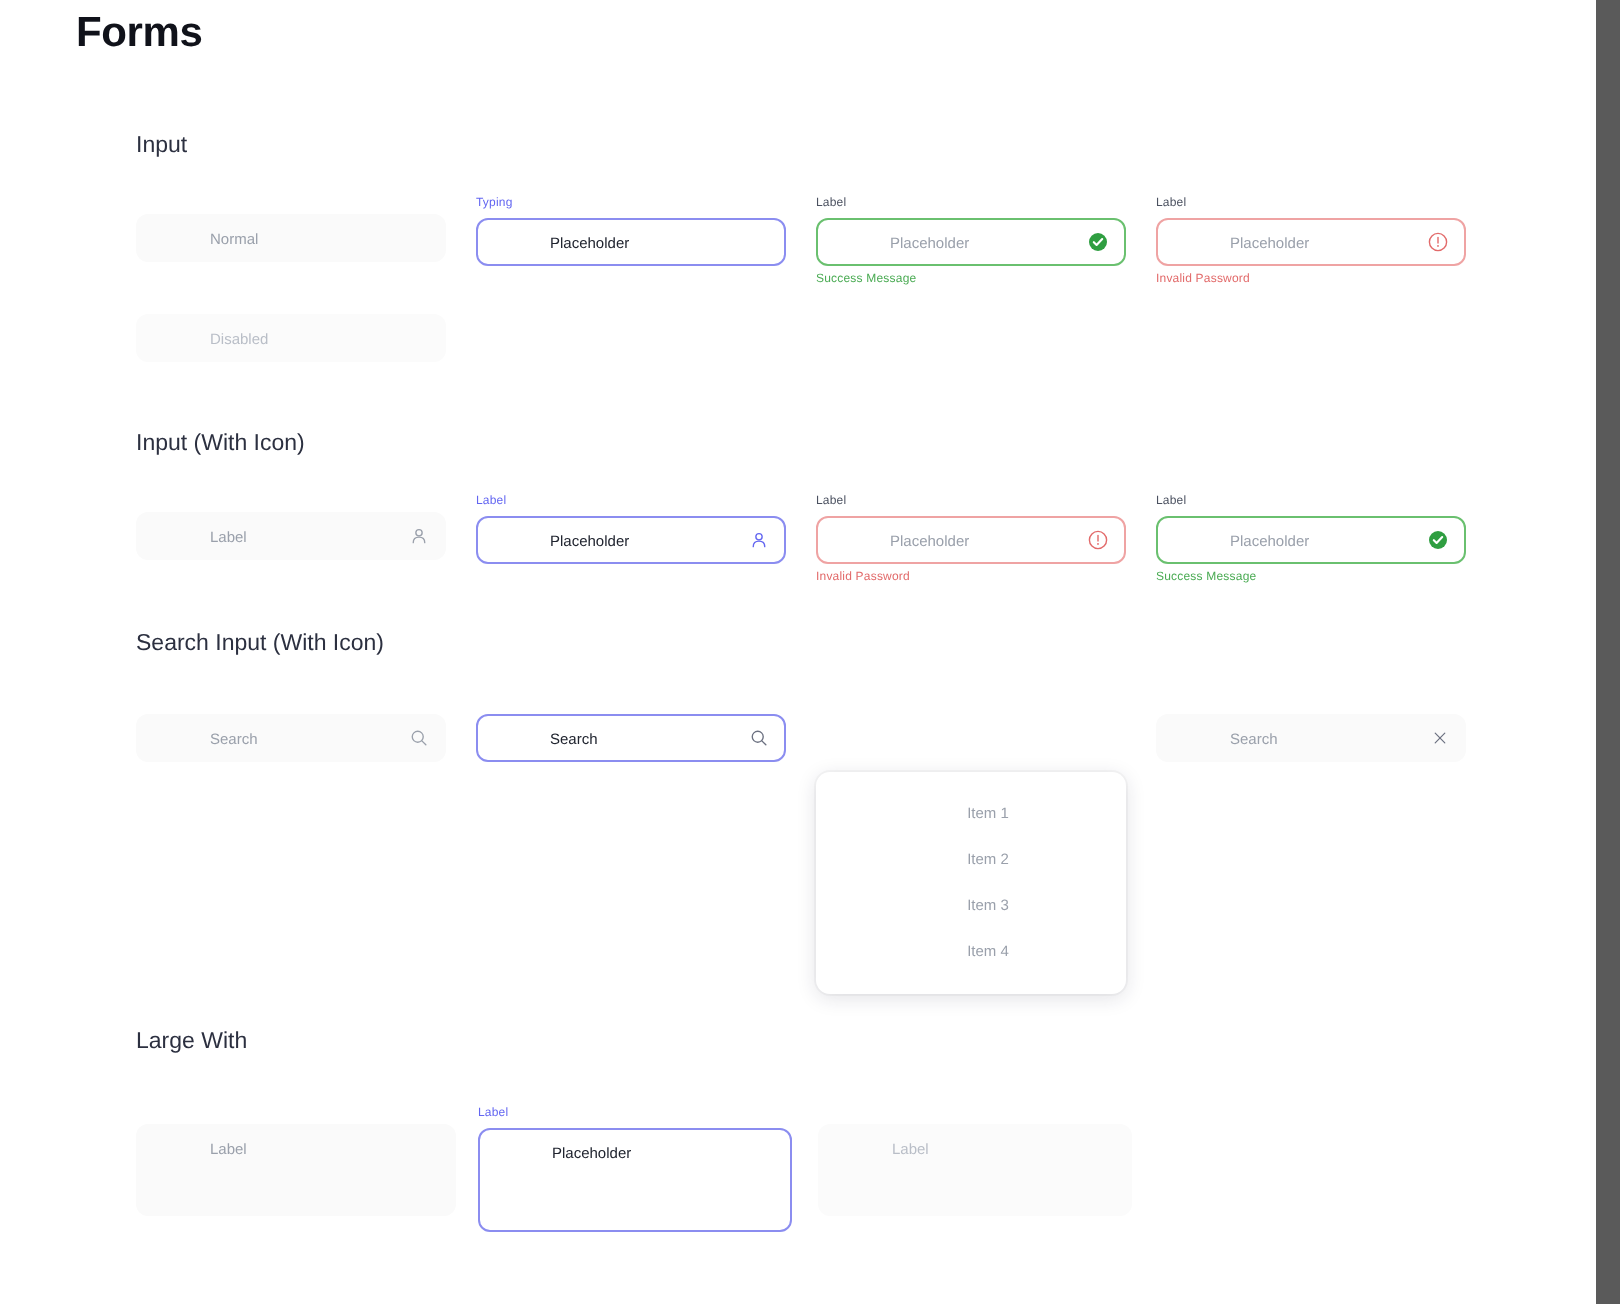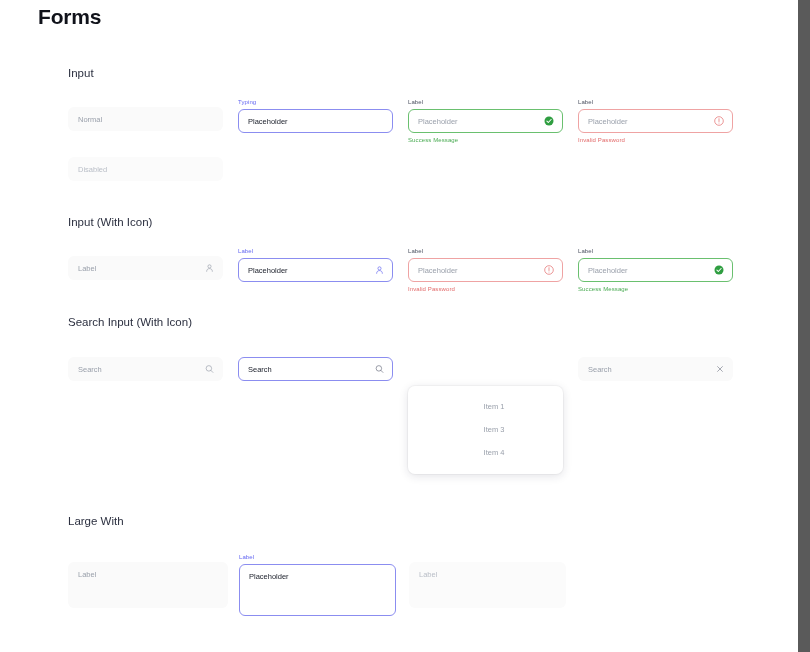"Normal" .control .value { margin-left: none -> 27px }
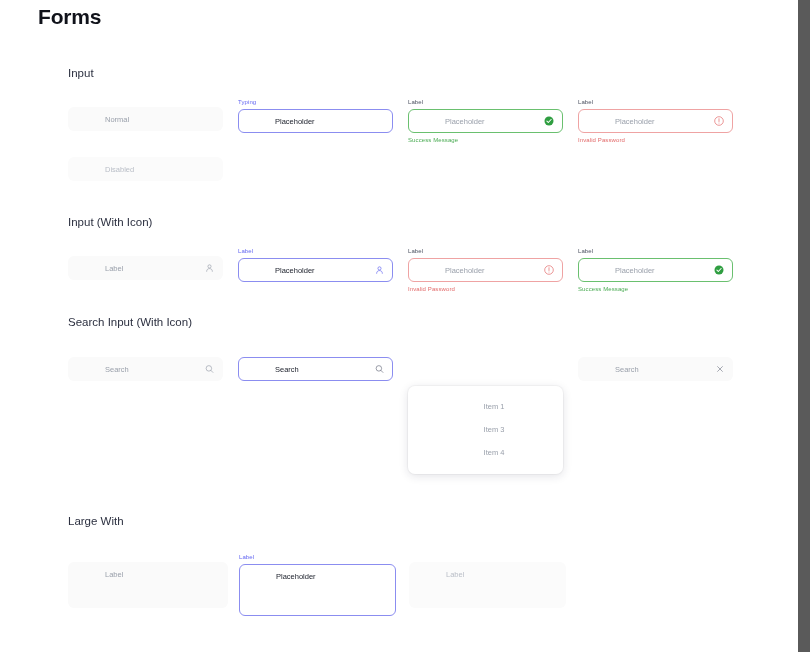"Item 2" div.dropdown-item { html: none -> <div>Item 2</div> }
